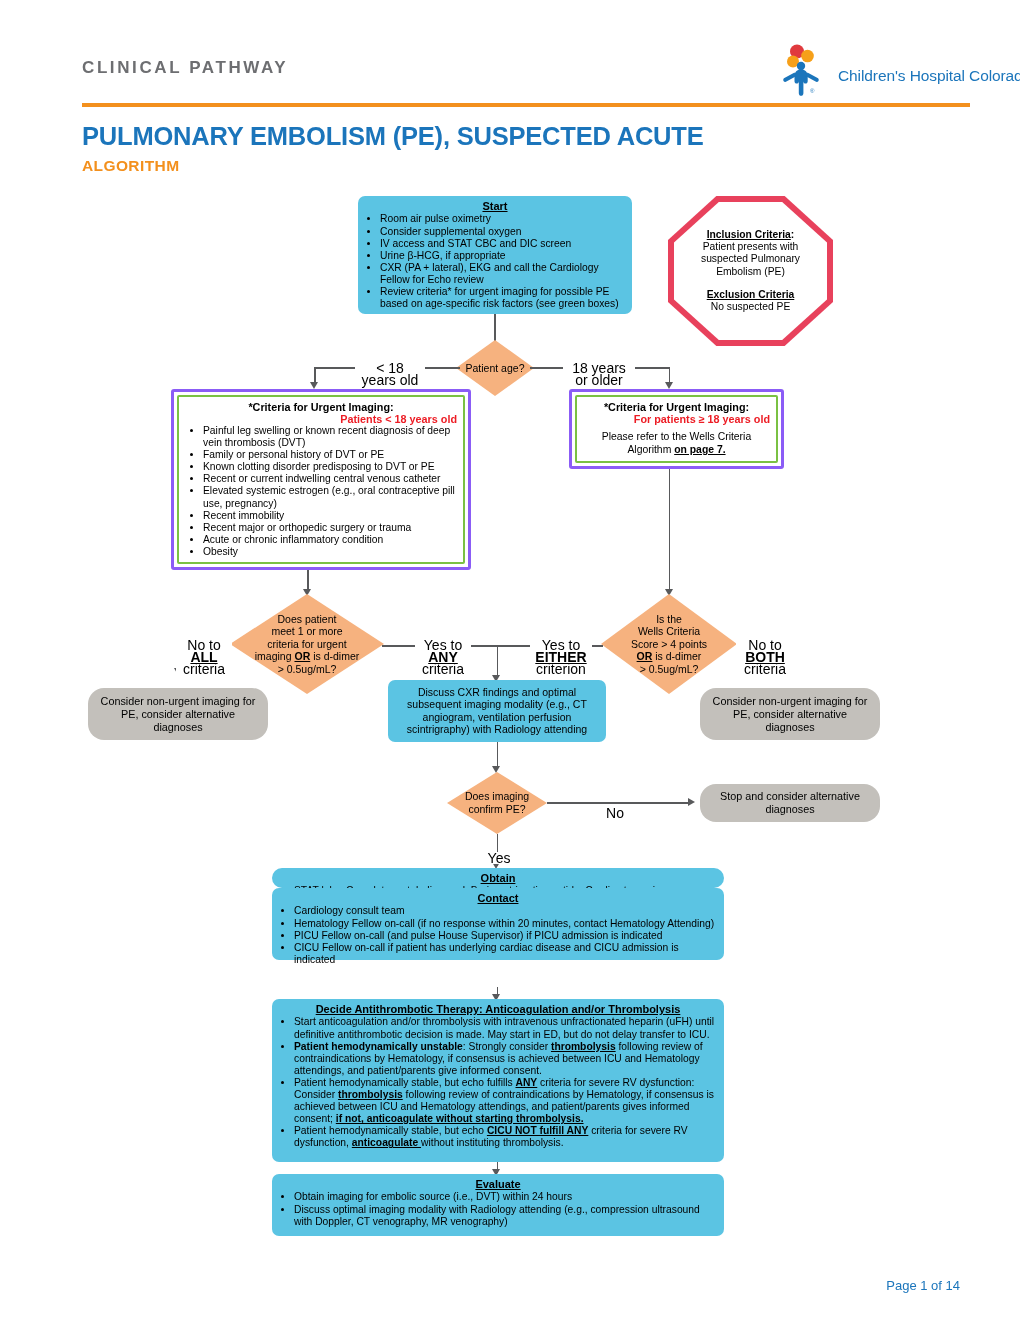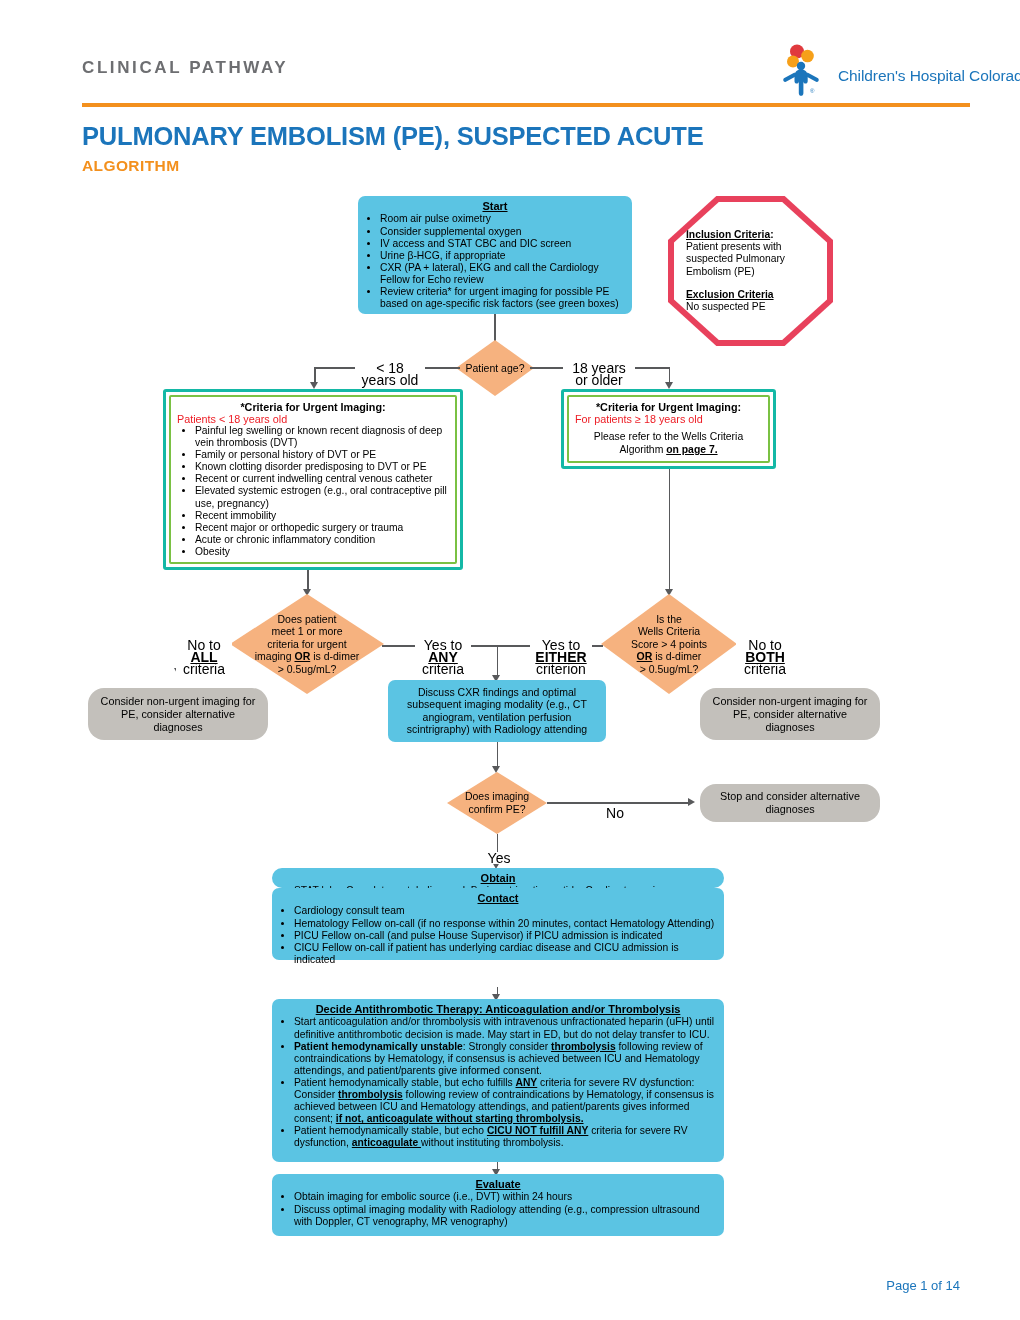"Inclusion Criteria:" #inclusion-octagon .oct-text { text-align: none -> center }
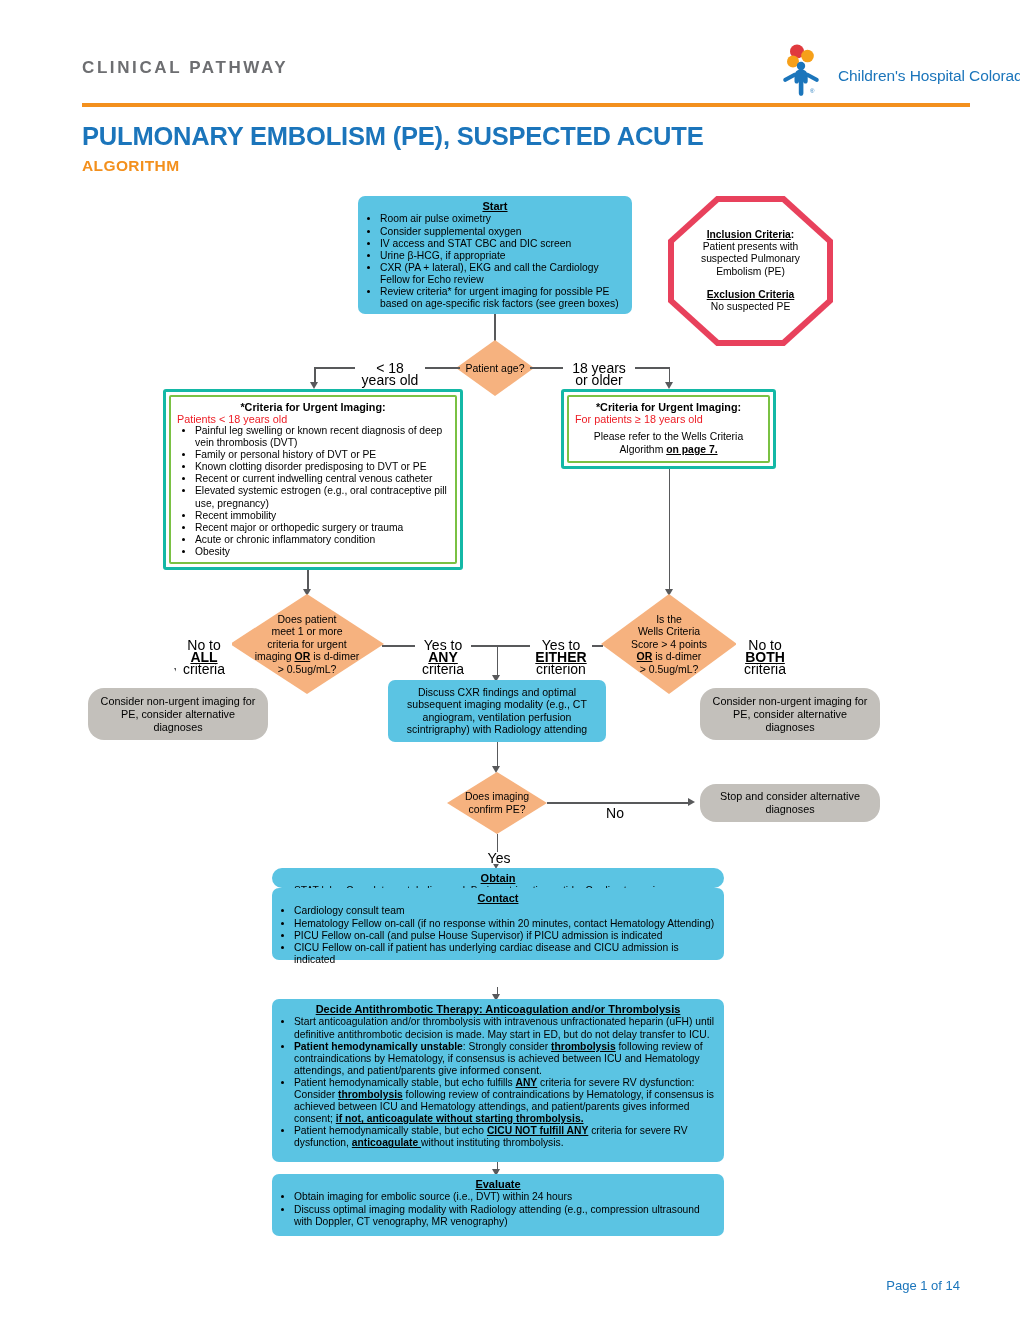"*Criteria for Urgent Imaging:" .green-box { border: 3px solid #14b8a6 -> 3px solid #8b5cf6; margin-left: none -> 8px }
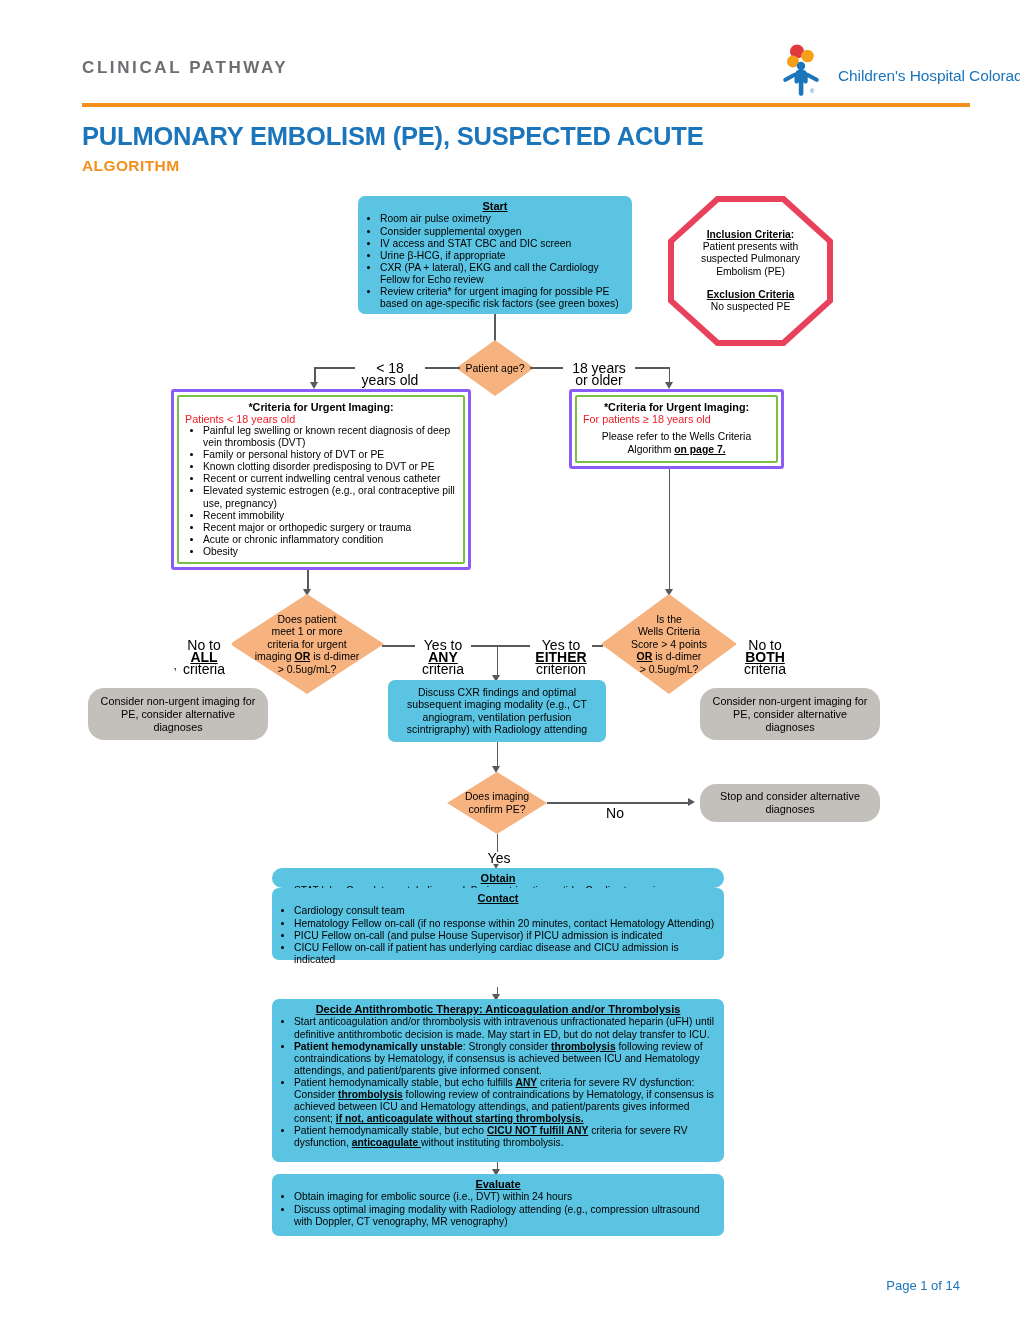"Patients < 18 years old" .crit-sub { font-weight: normal -> bold; text-align: left -> right }
